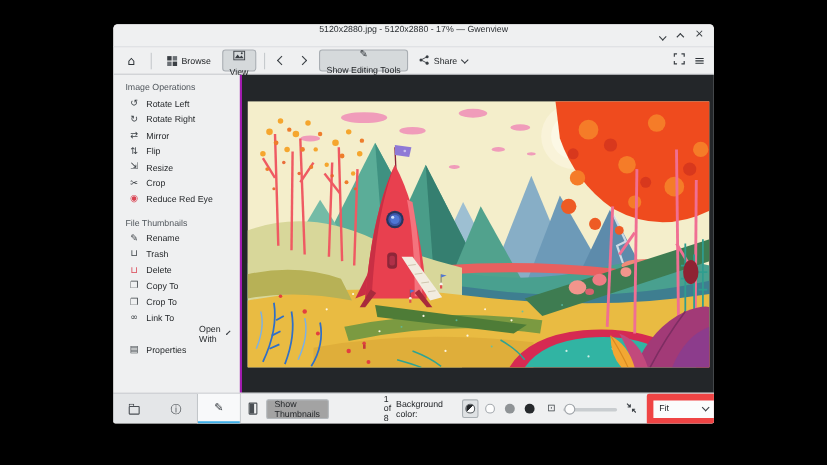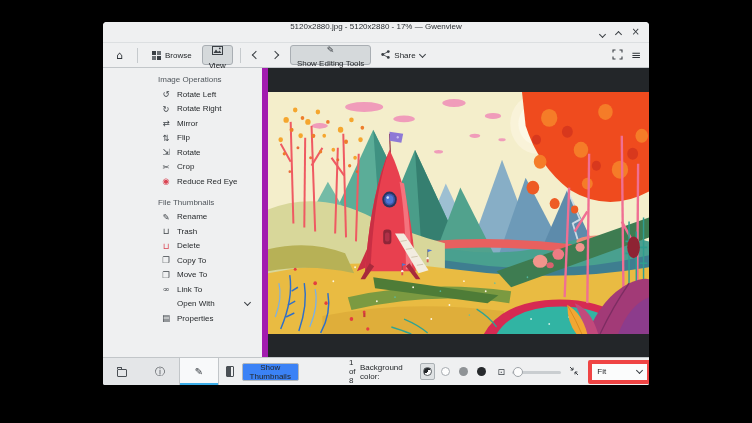"Image Operations" .sidebar { border-right: 6px solid #a21caf -> 2px solid #a21caf; padding-left: 44px -> none }
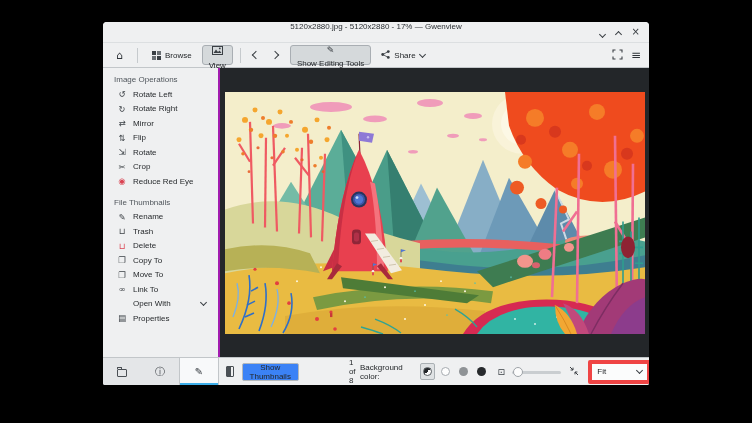"Rotate" span { text: Rotate -> Resize }
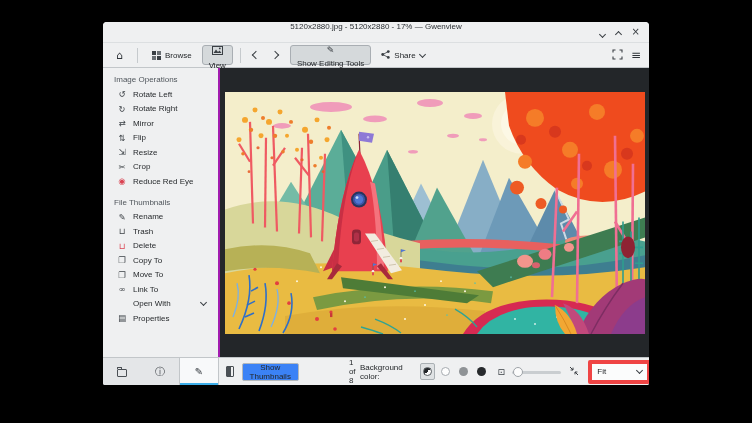"Move To" span { text: Move -> Crop }
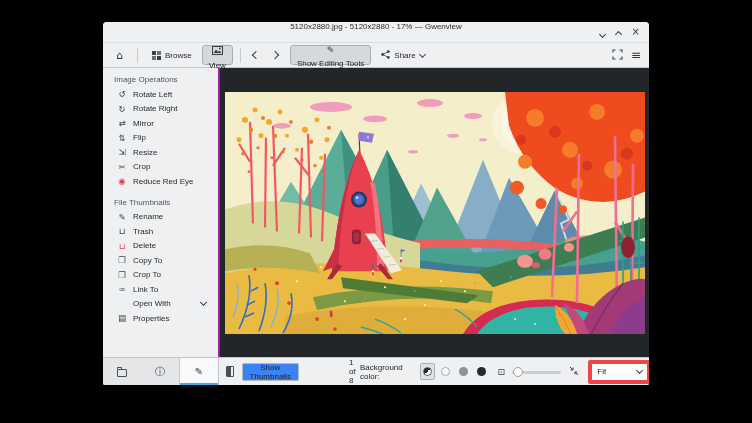"Open With" .srow.openwith { margin-left: none -> 48px }
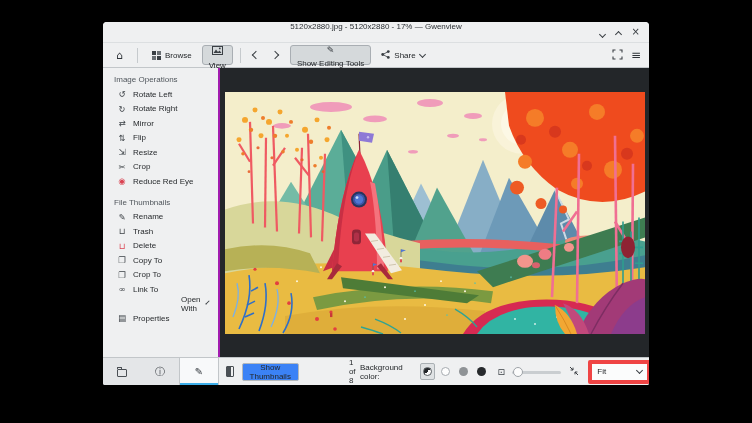"Show Thumbnails" .sbtn { background: #3b82f6 -> #a3a3a3; text-align: center -> none }
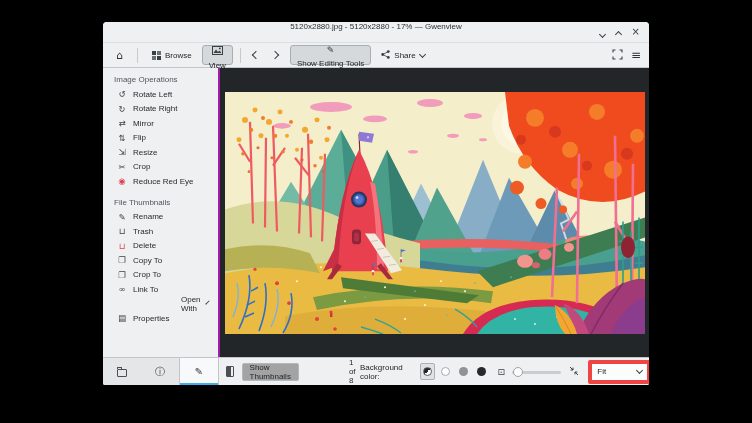"Fit" .combo { border: 4px solid #ef4444 -> 6px solid #ef4444 }
